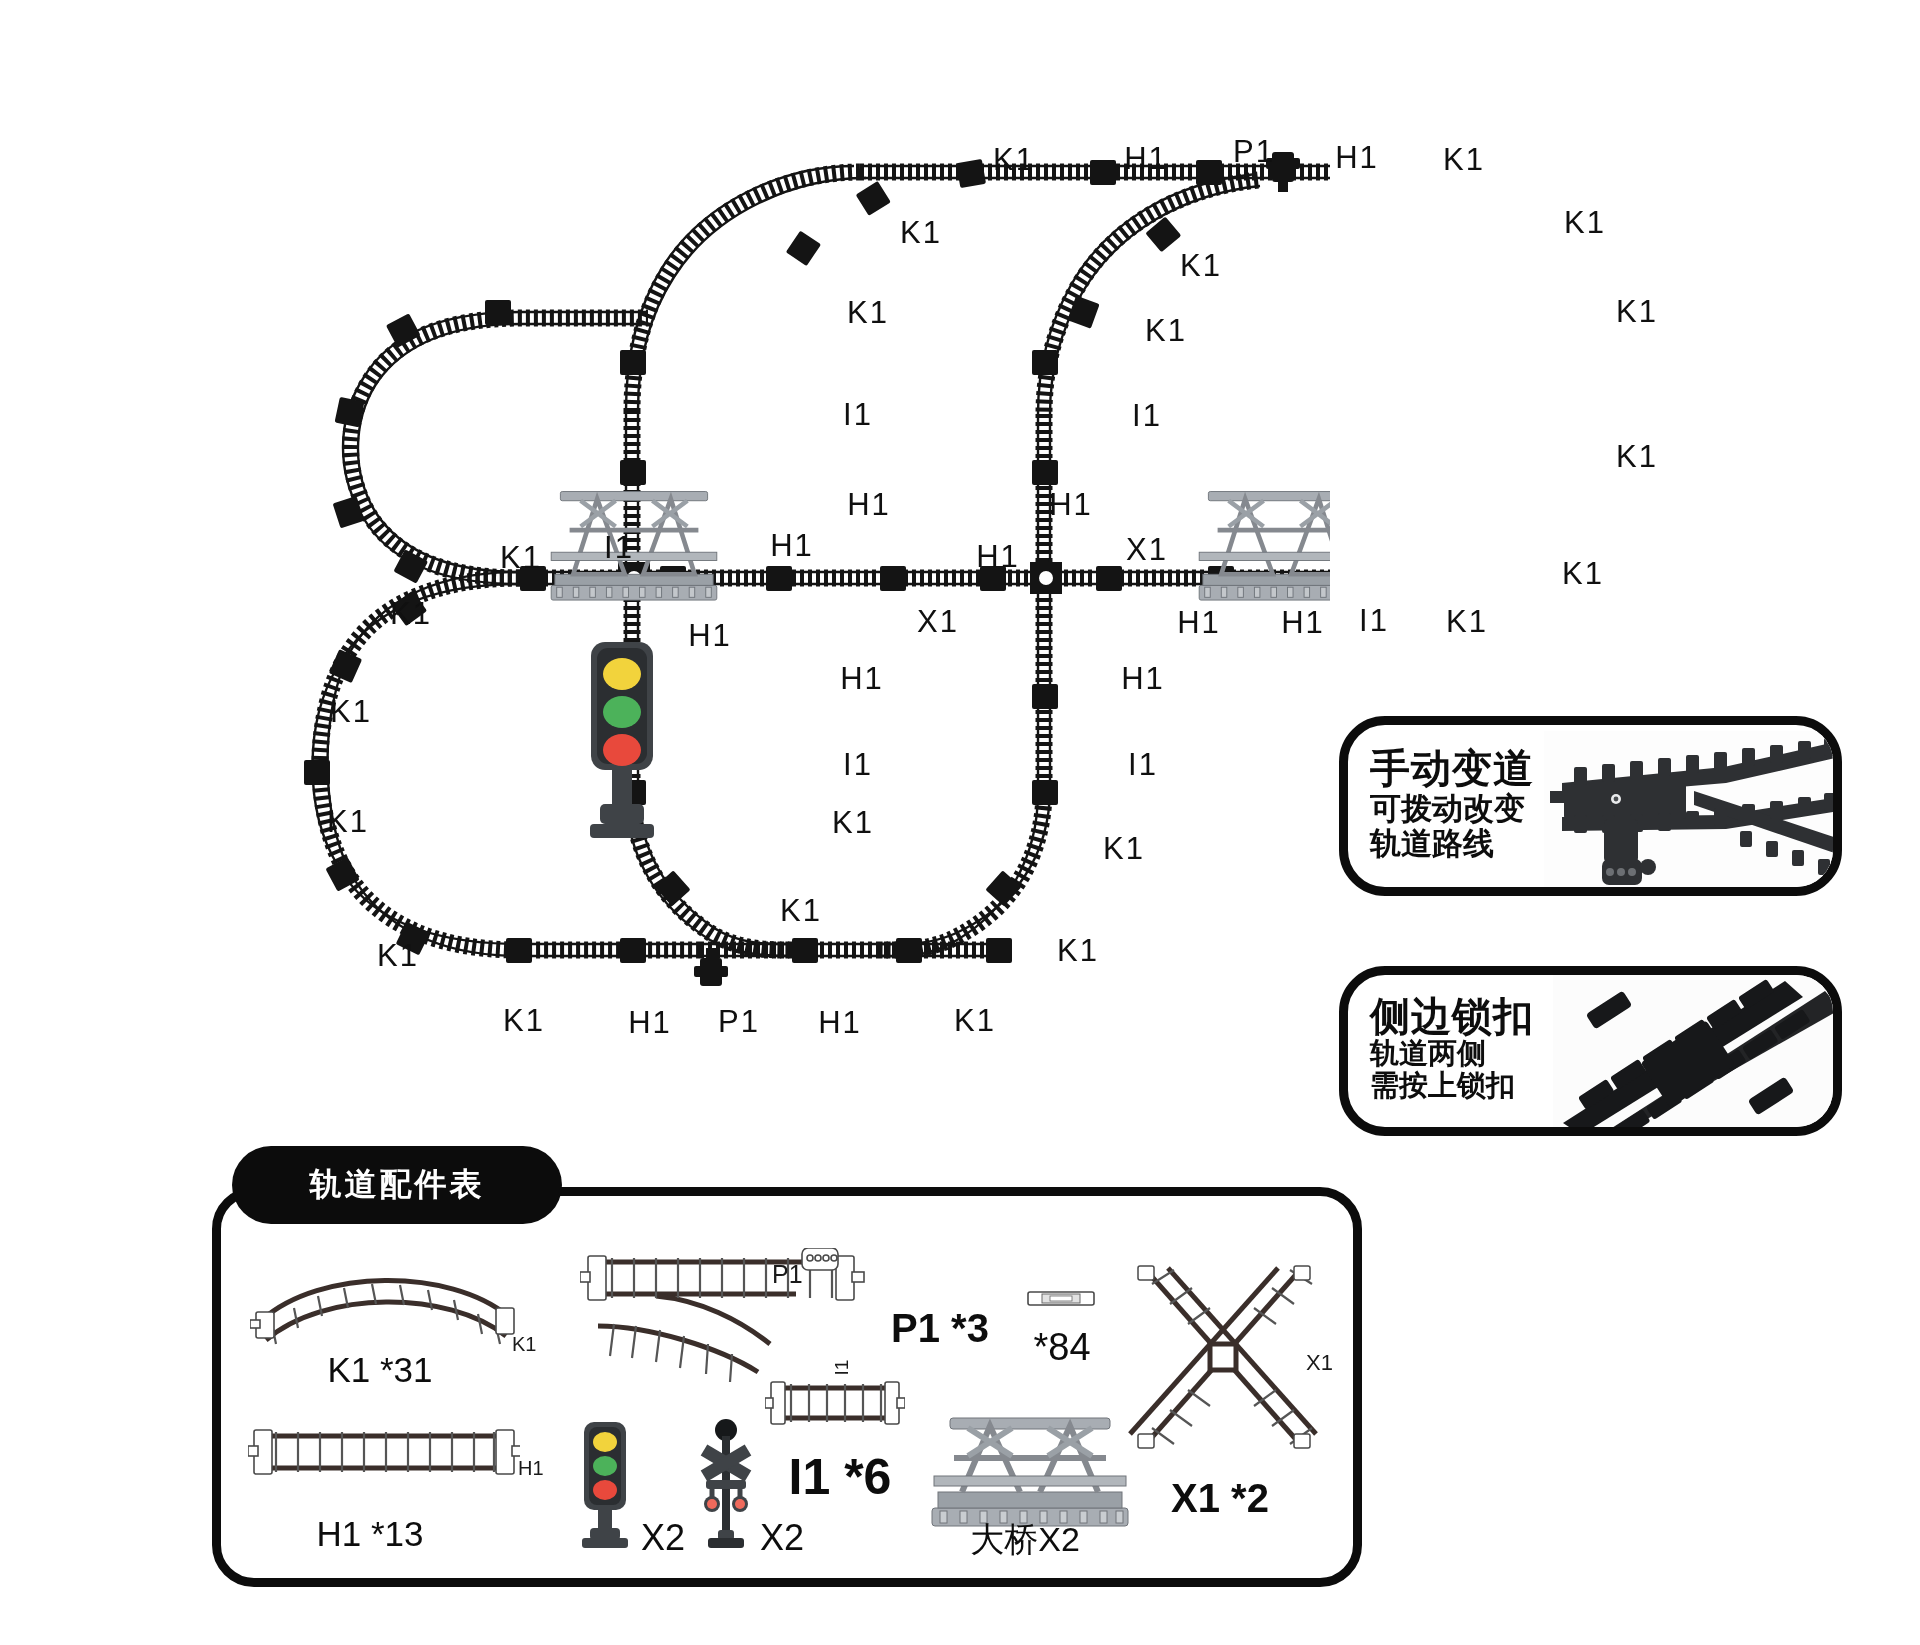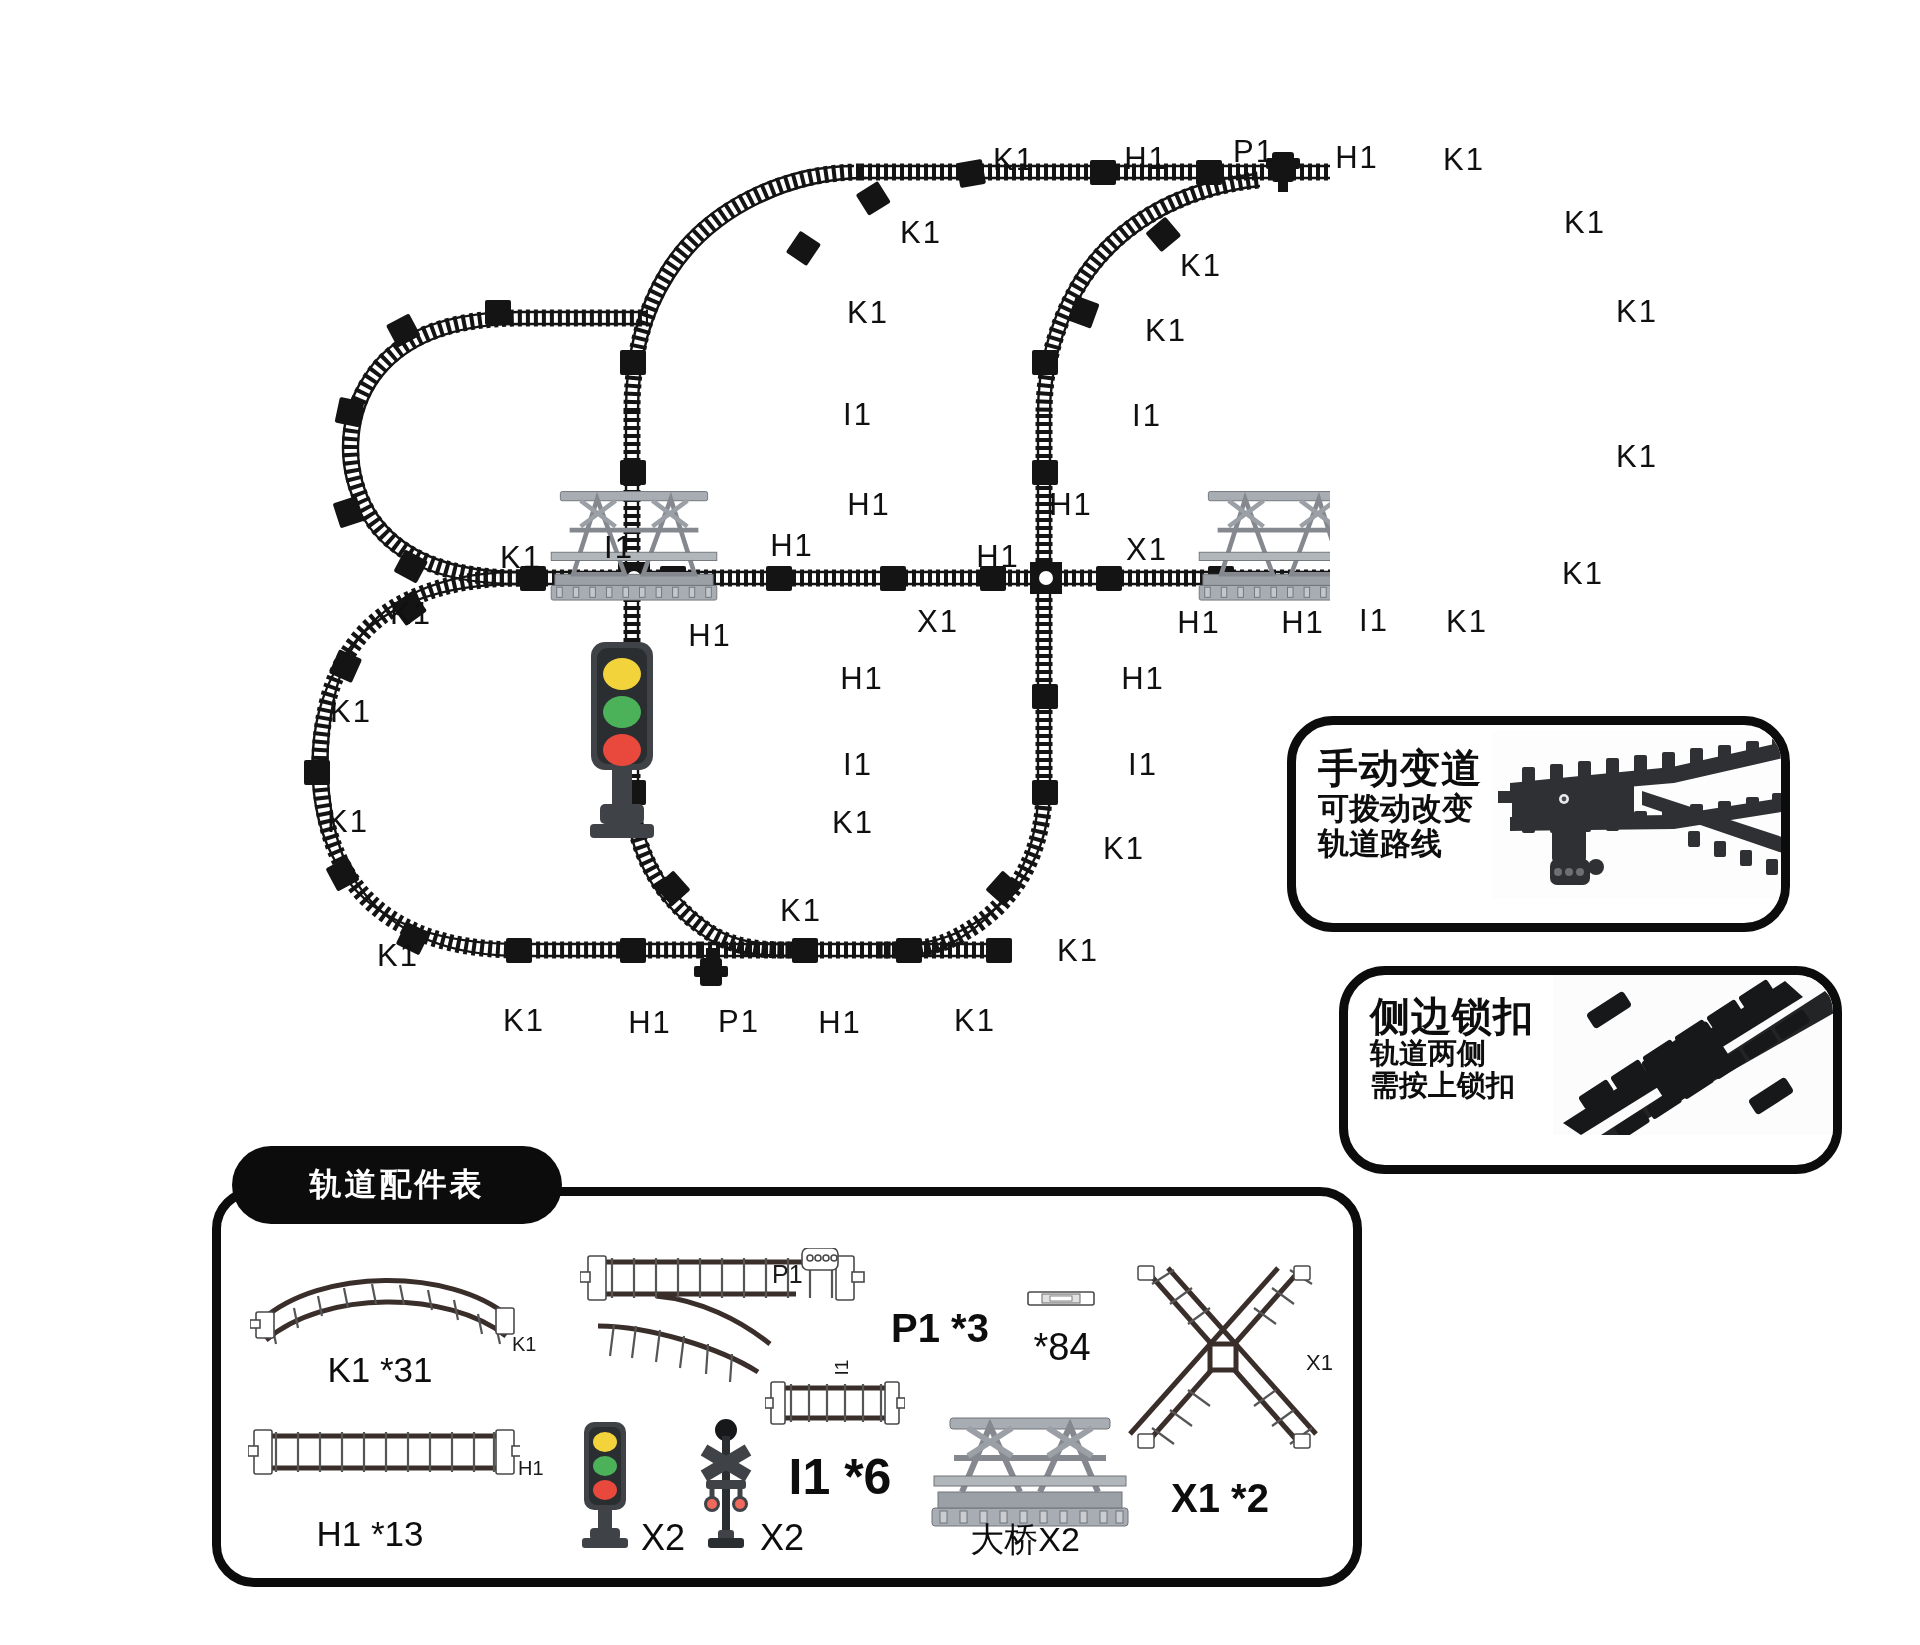"手动变道" div.callout { height: 216px -> 180px; left: 1287px -> 1339px }
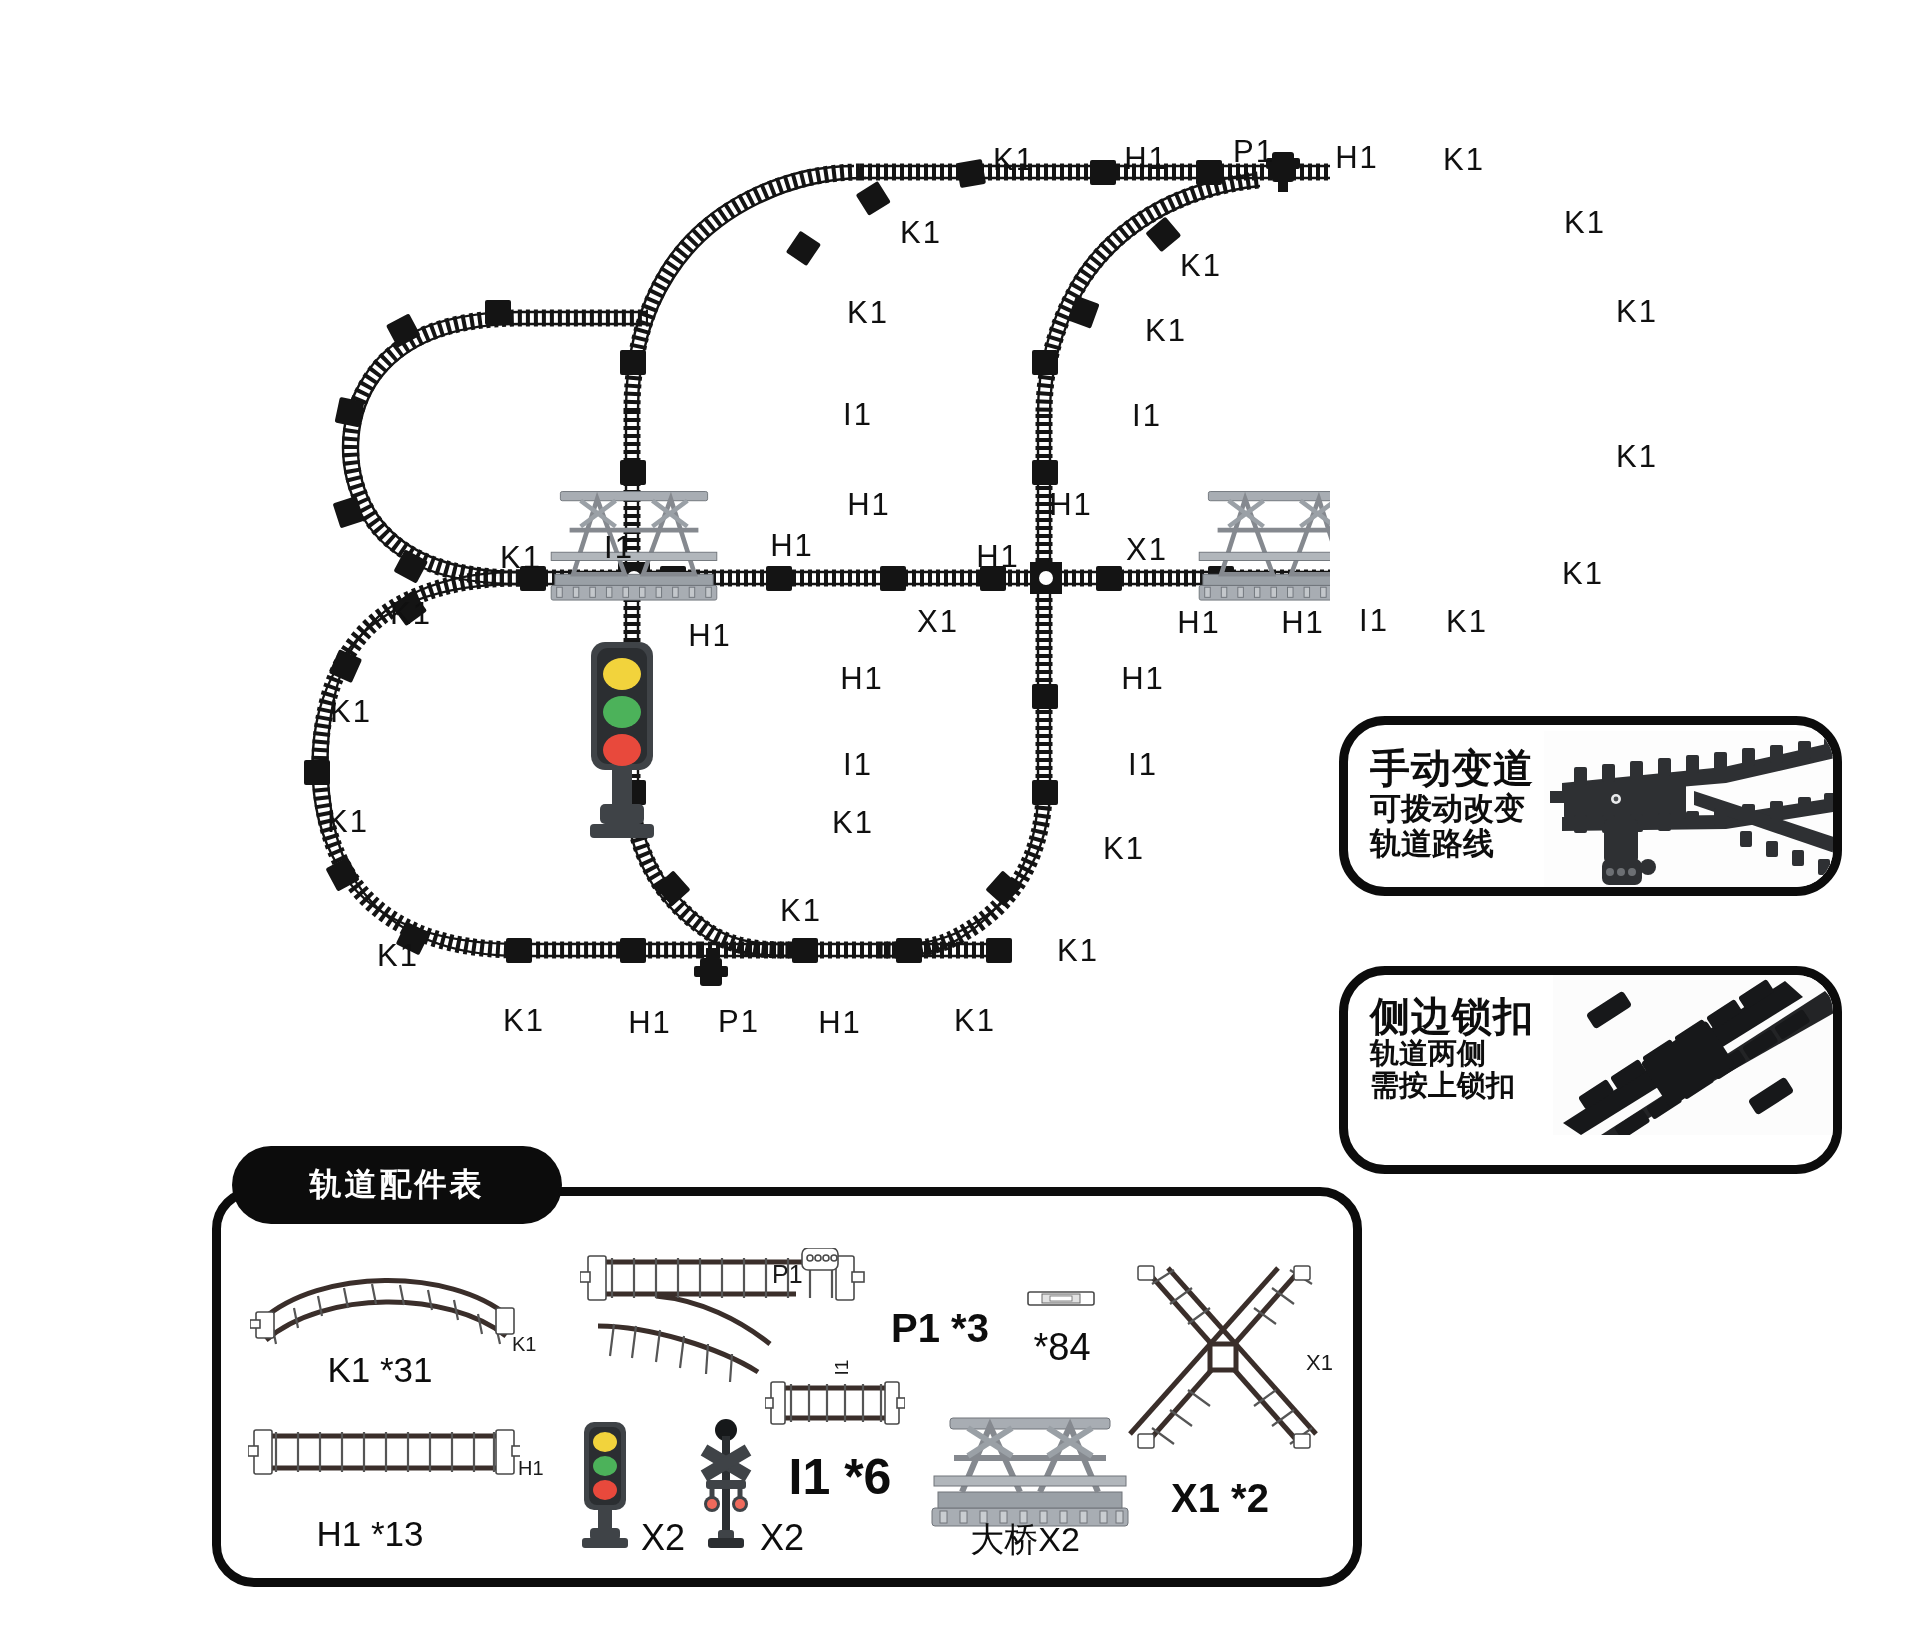"侧边锁扣" div.callout { height: 208px -> 170px }
